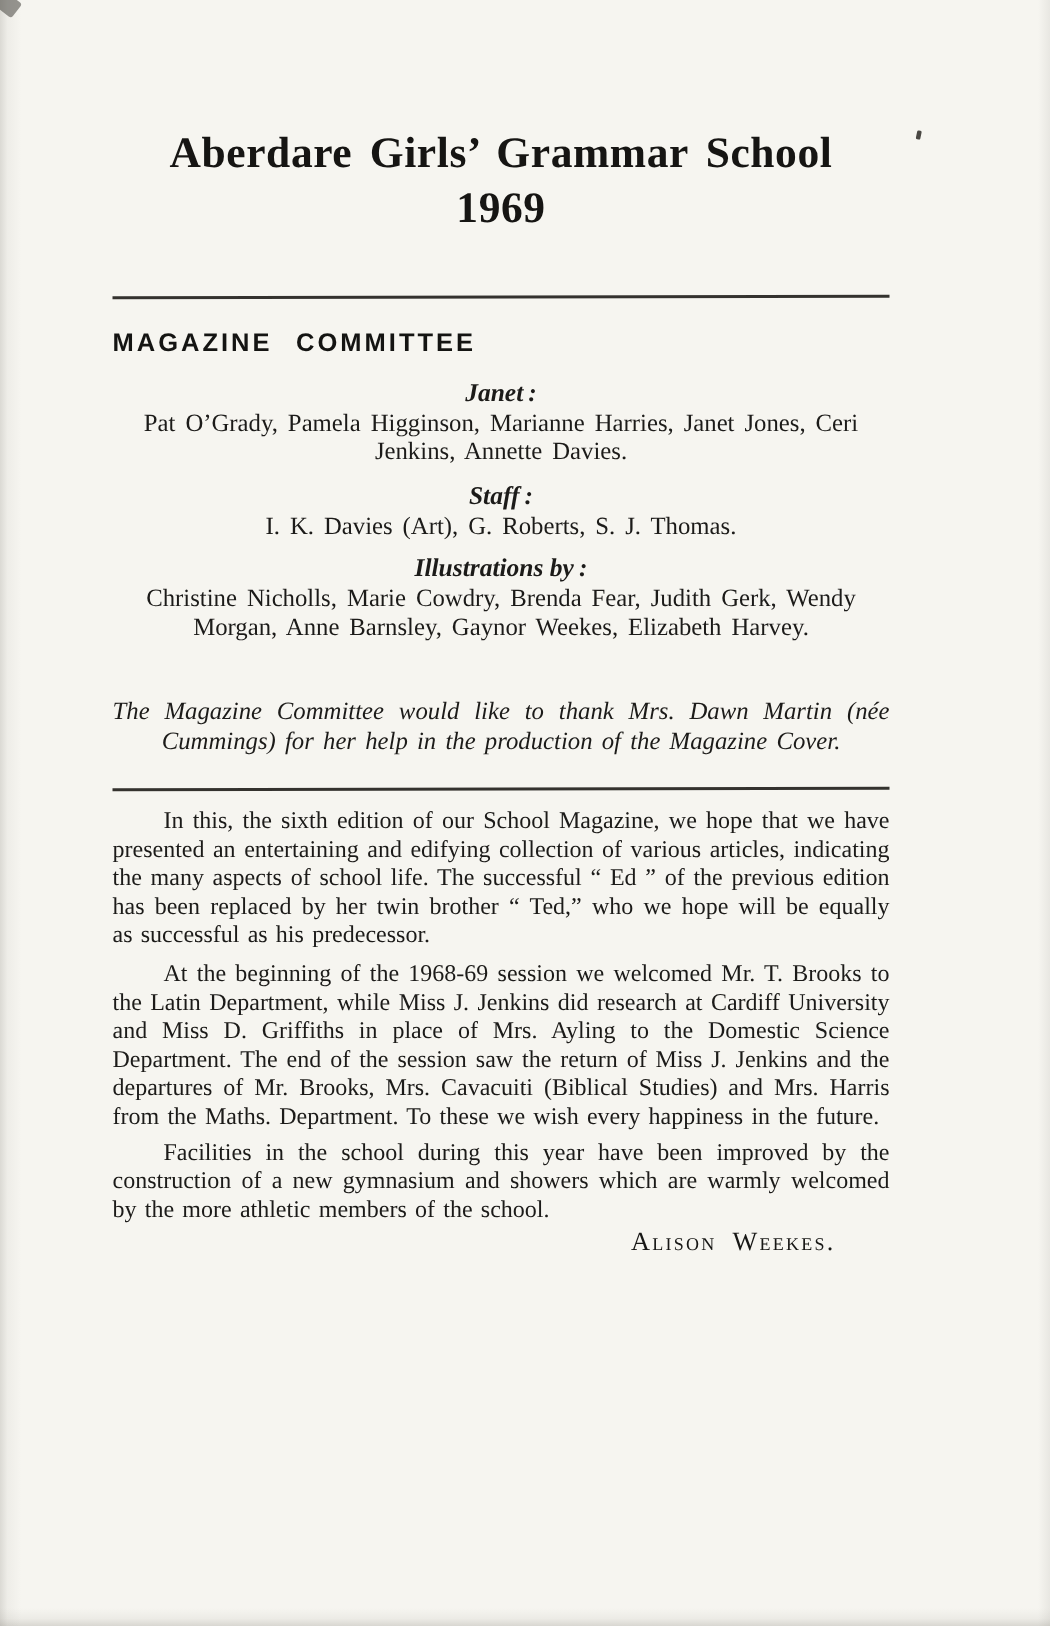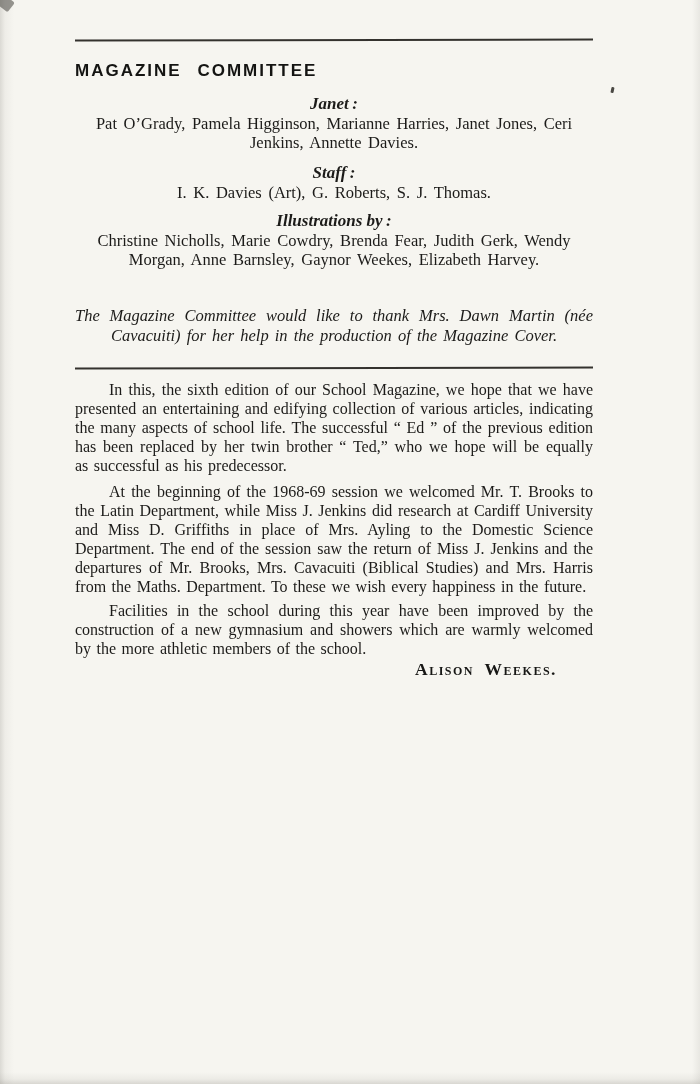"Aberdare Girls’ Grammar School" h1.doc-title { html: none -> <h1> <span>Aberdare Girls’ Grammar School</span><br> <span>1969</span> </h1> }
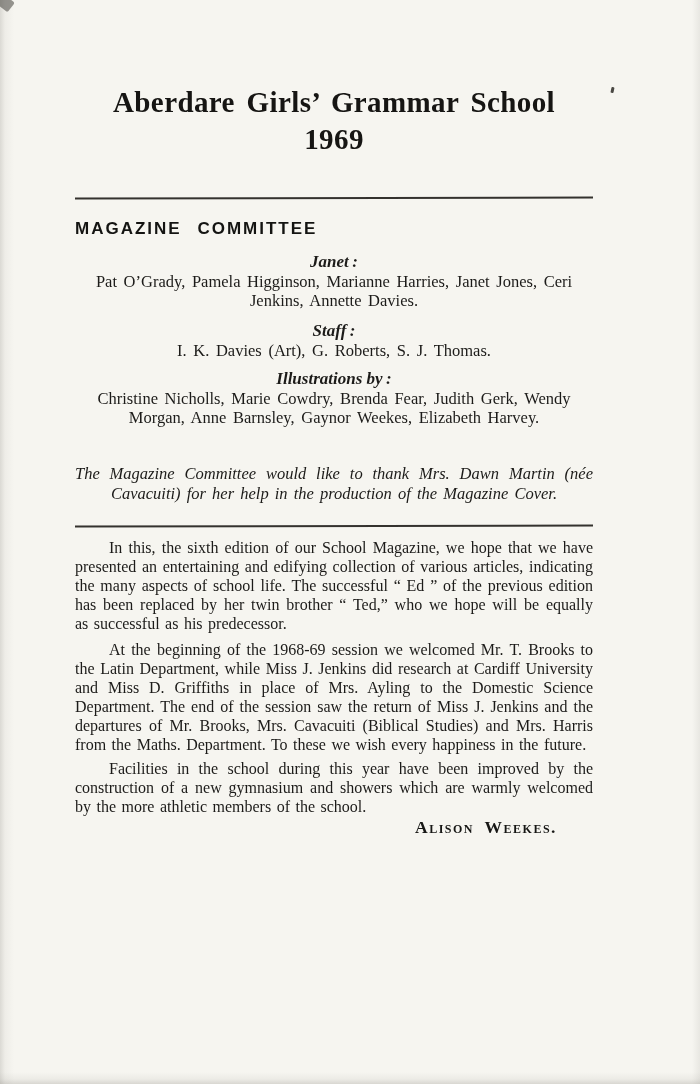"The Magazine Committee would like" p.acknowledgement { text: Cavacuiti -> Cummings }
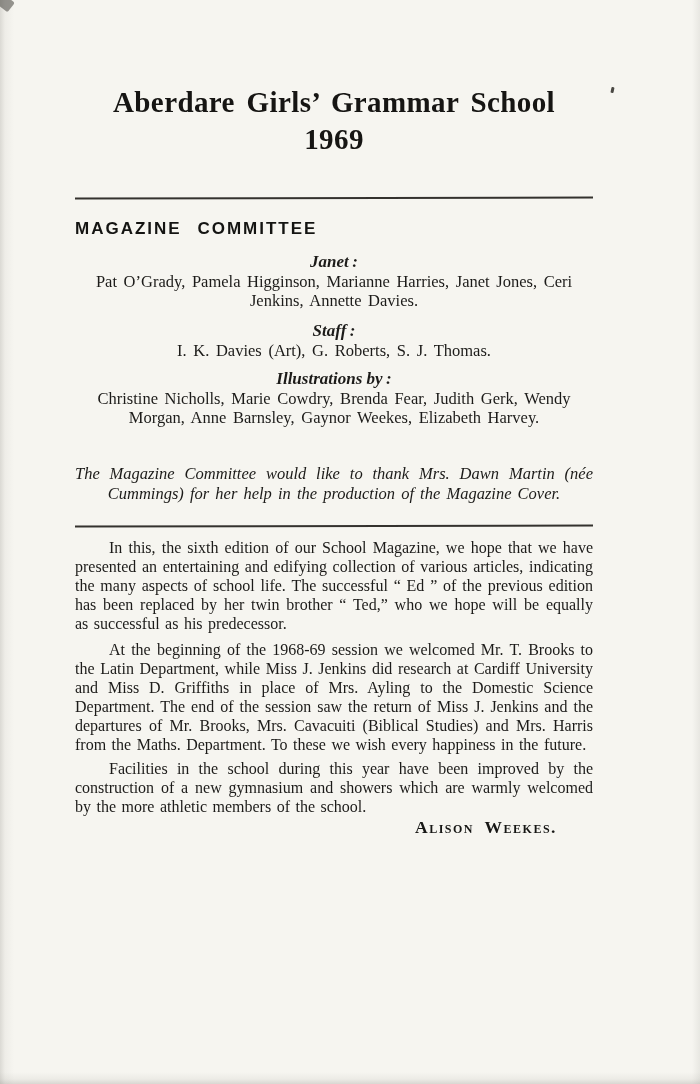"Alison Weekes." .signature { font-weight: bold -> none }
